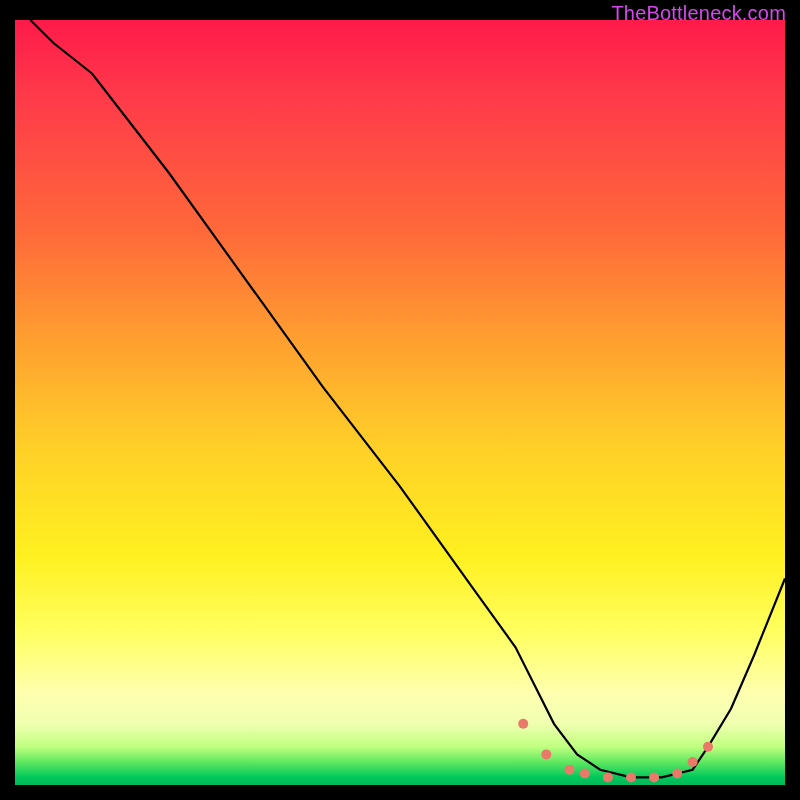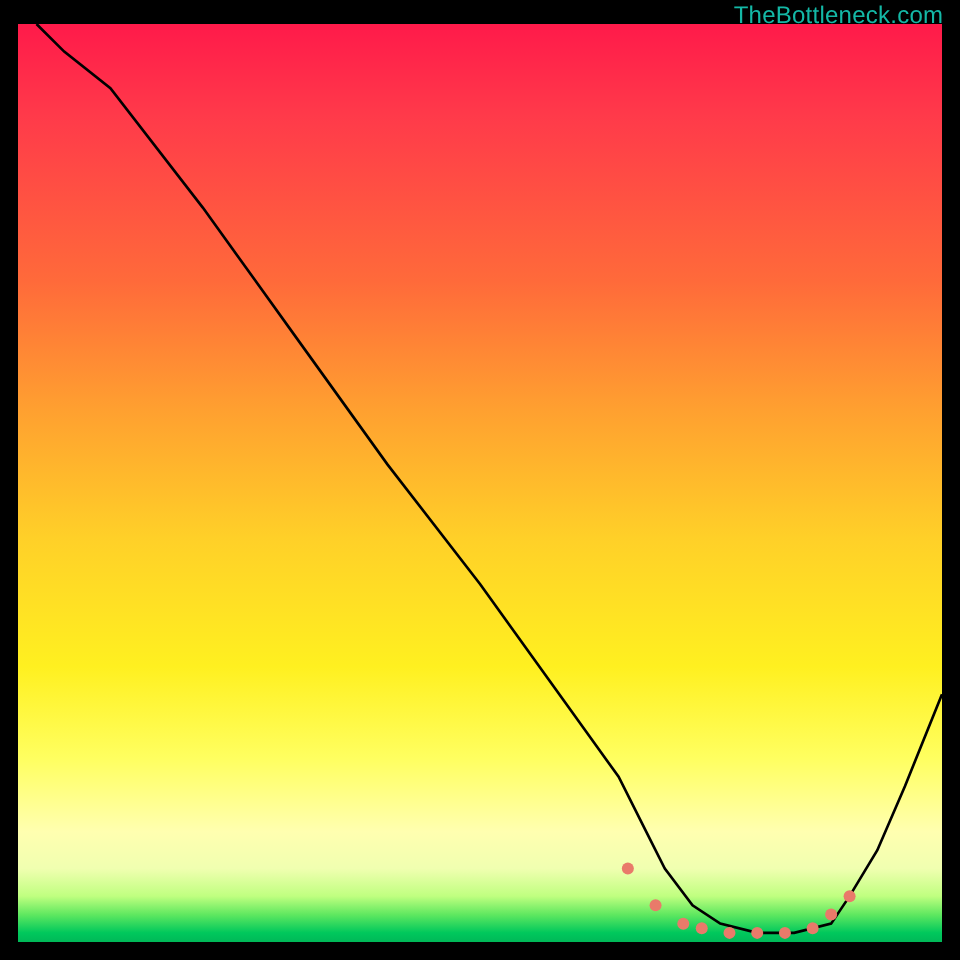"TheBottleneck.com" .watermark { color: #14b8a6 -> #d946ef }
